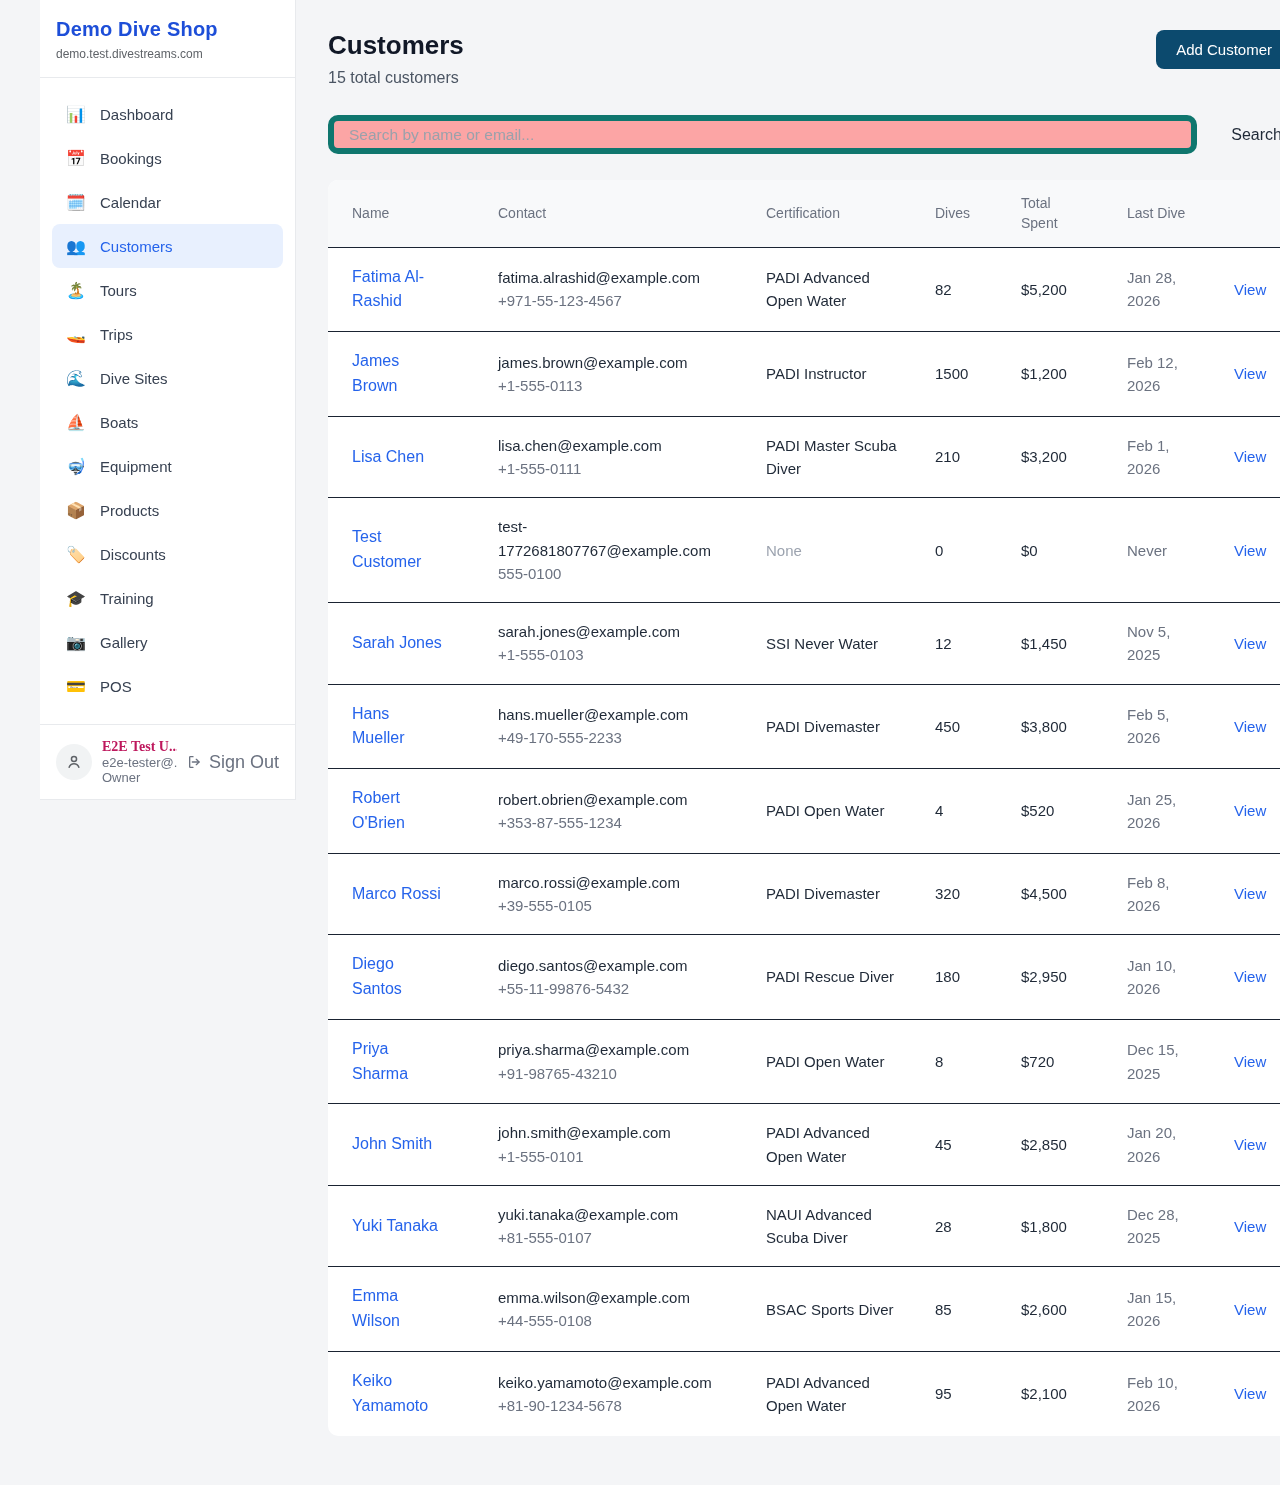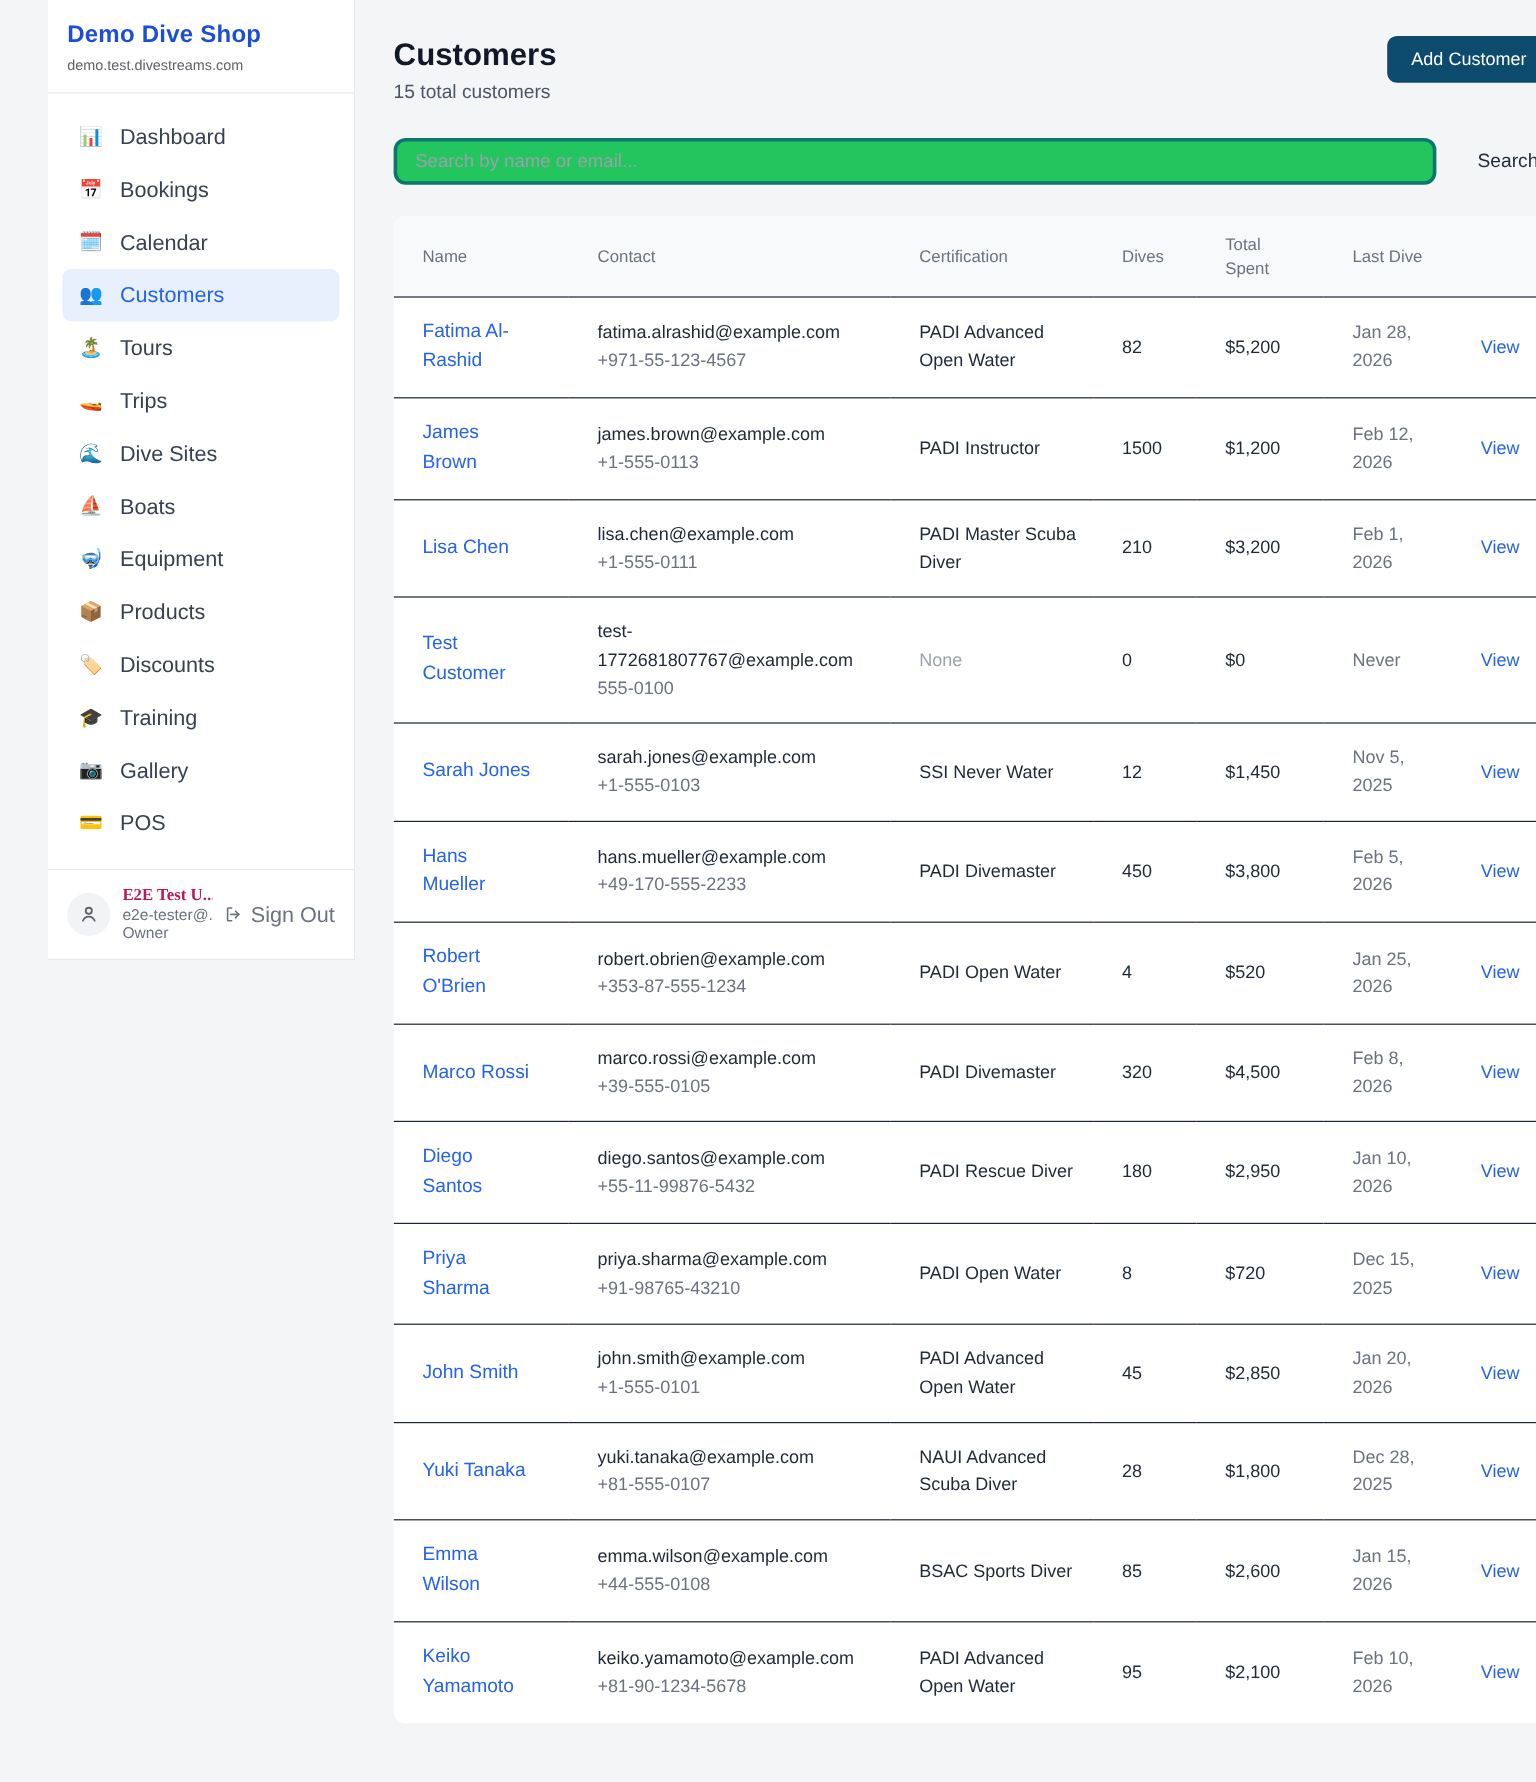"Dashboard" .nav-item .nav-label { font-size: 18px -> 15px }
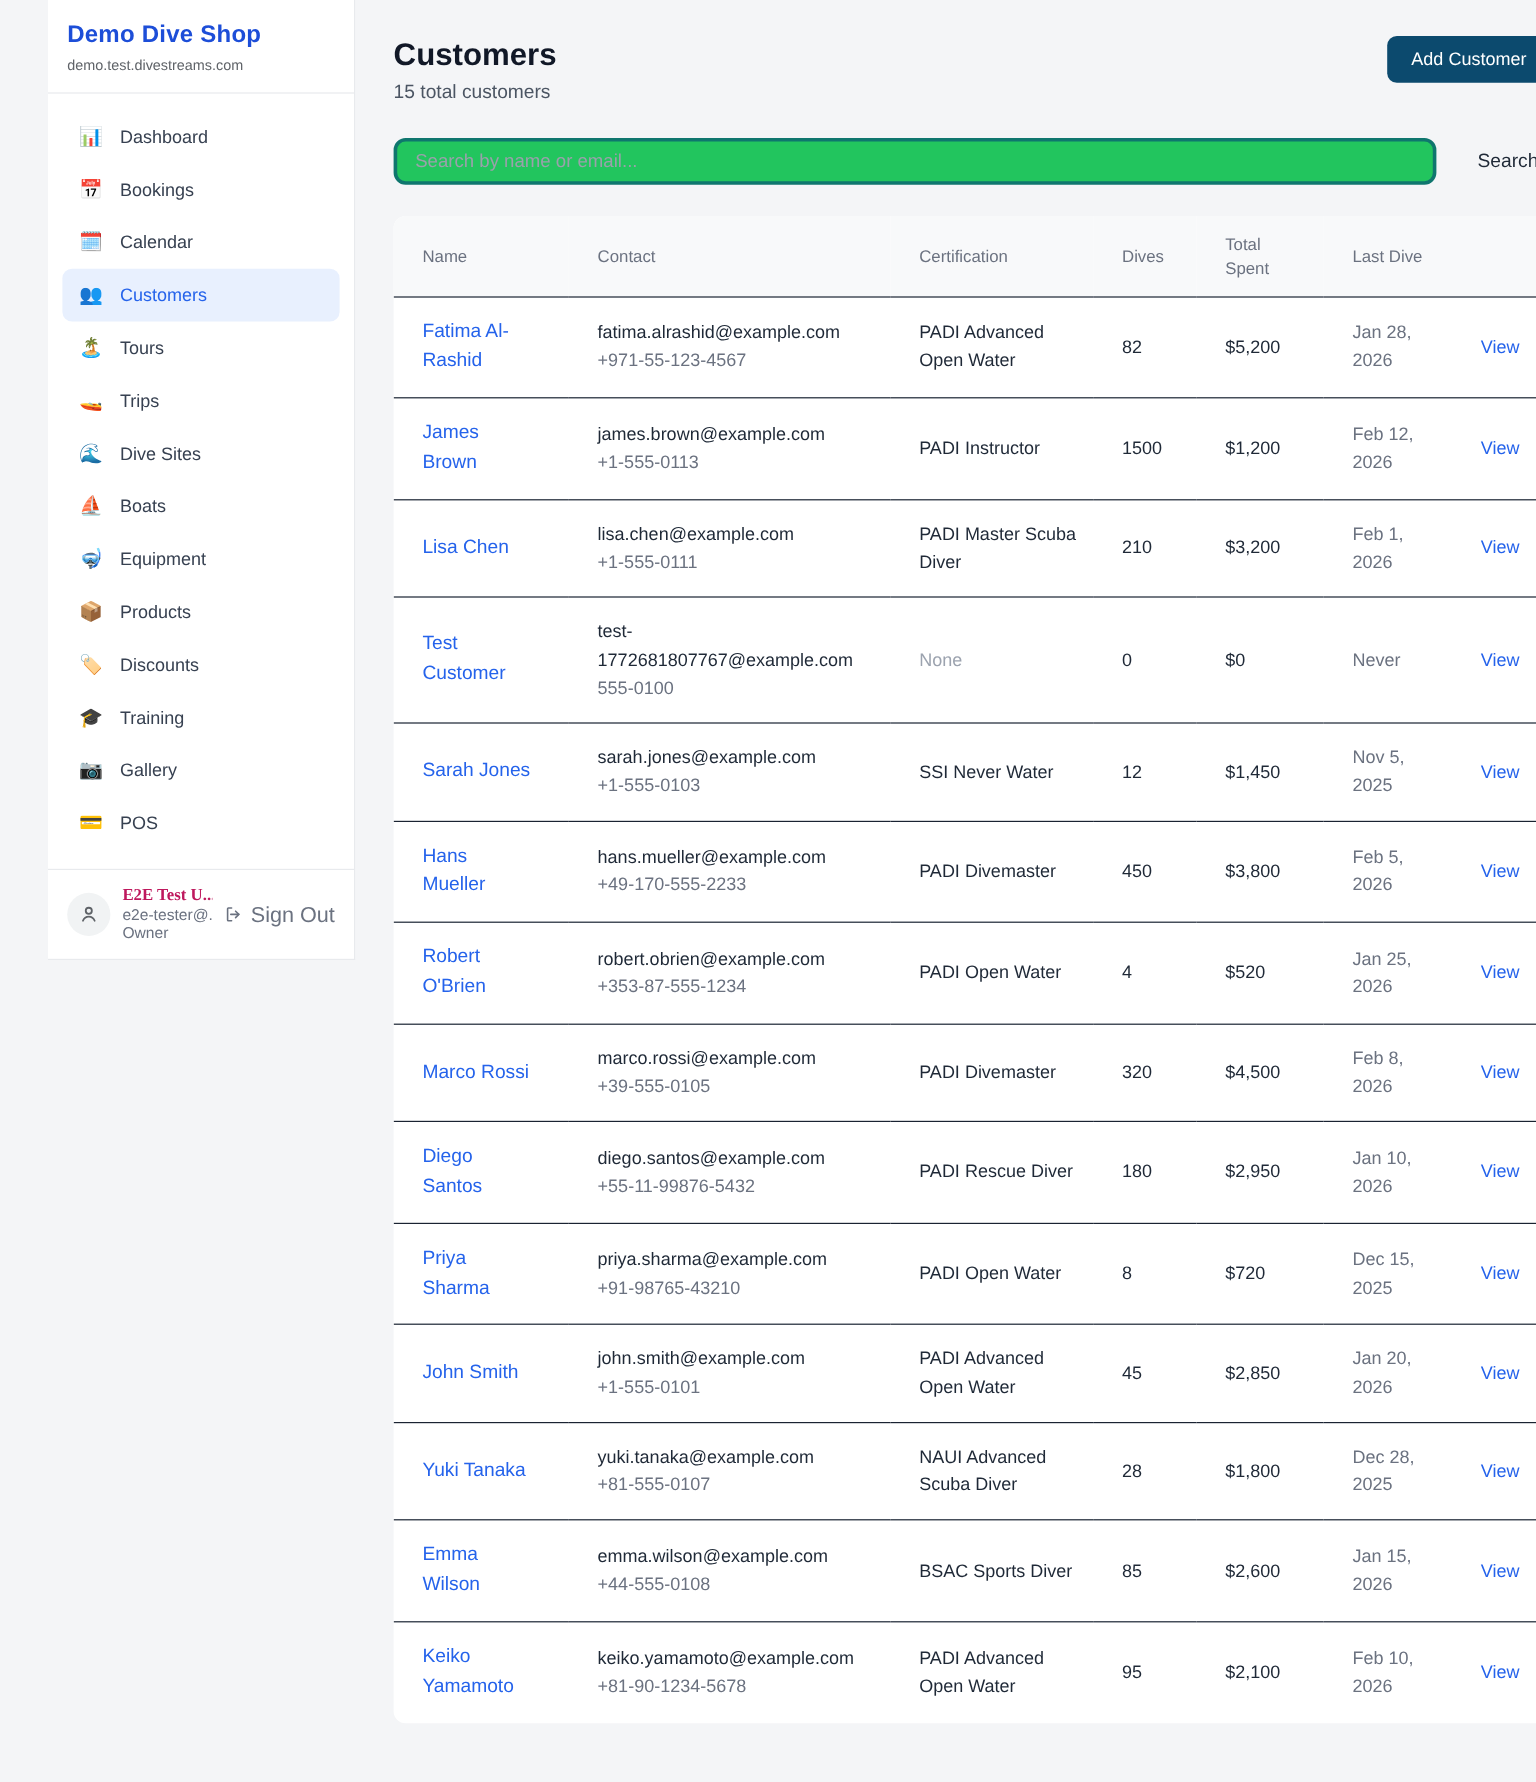"Search by name or email..." .search-input { background: #22c55e -> #fca5a5; border: 3px solid #0f766e -> 6px solid #0f766e }
